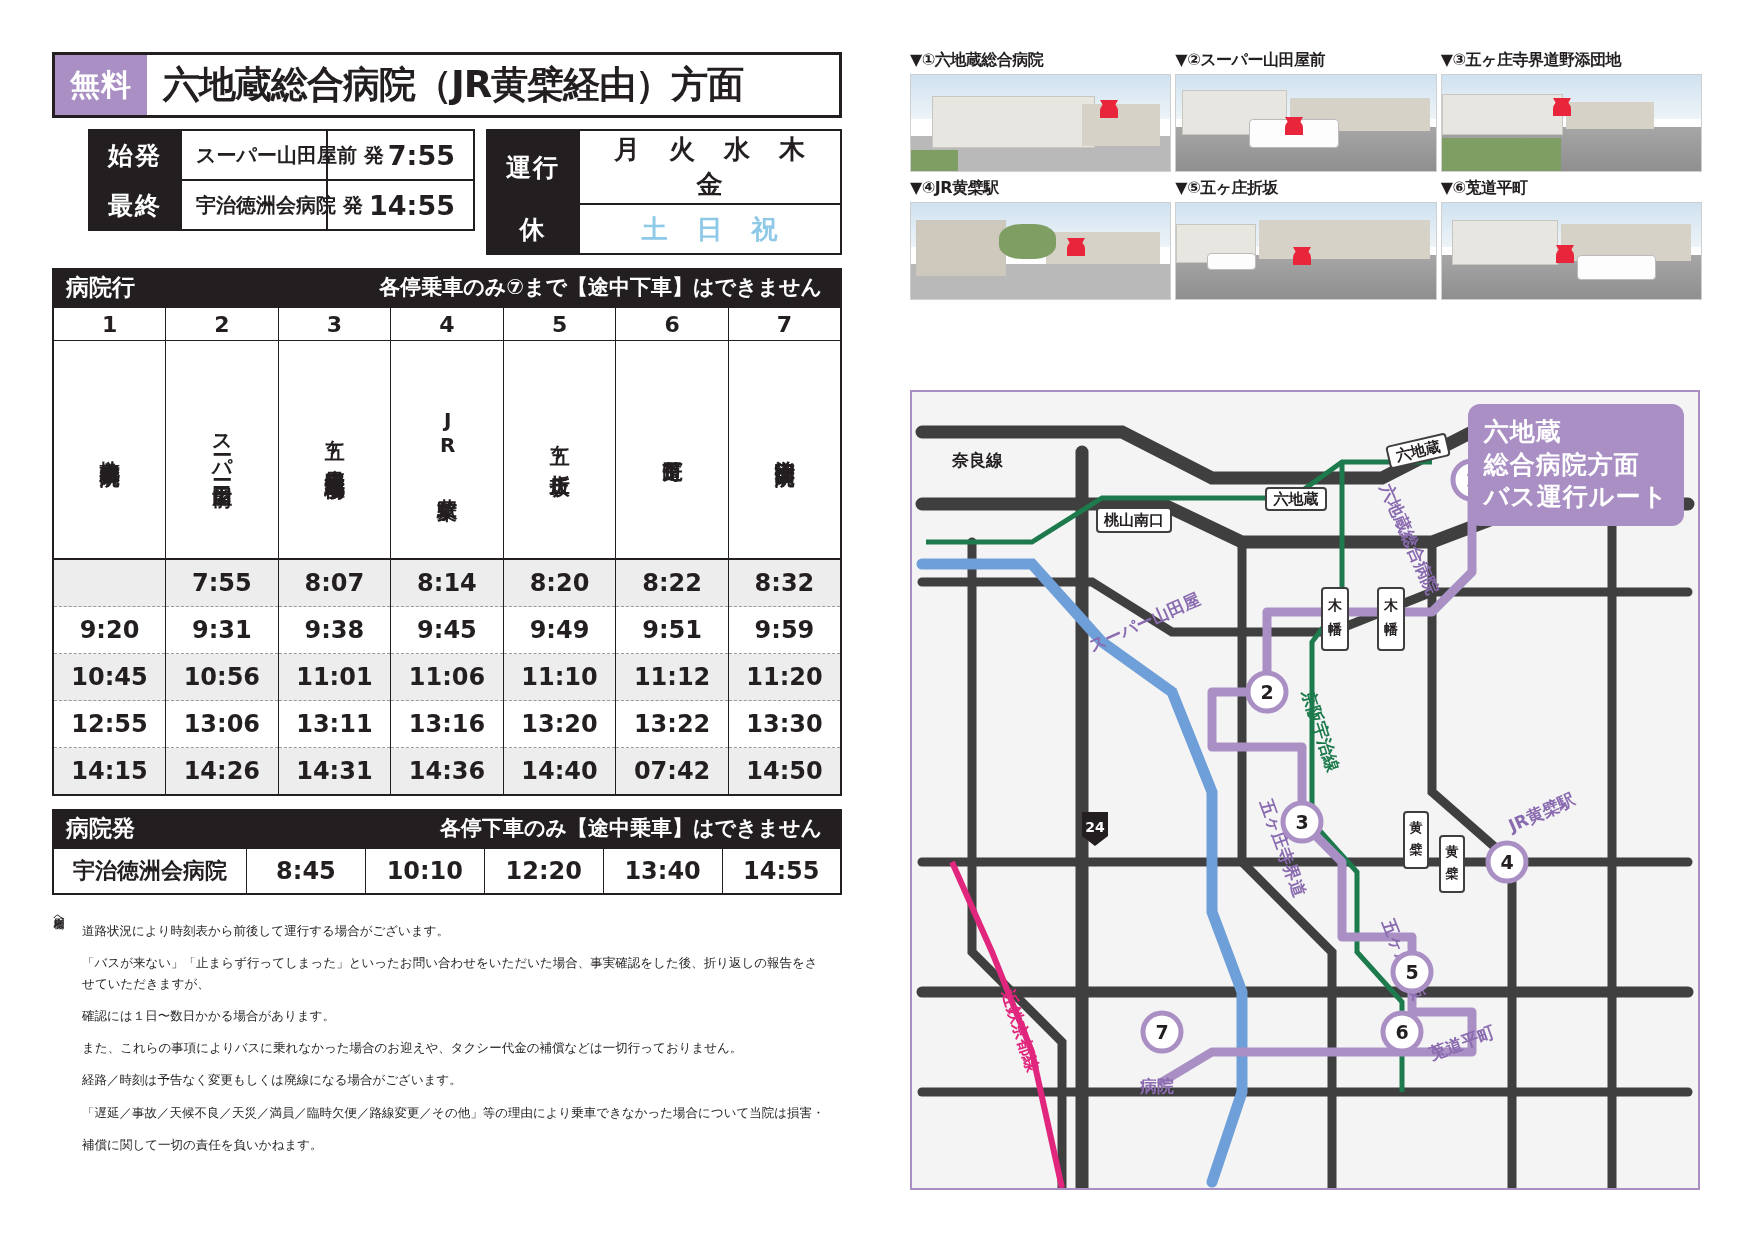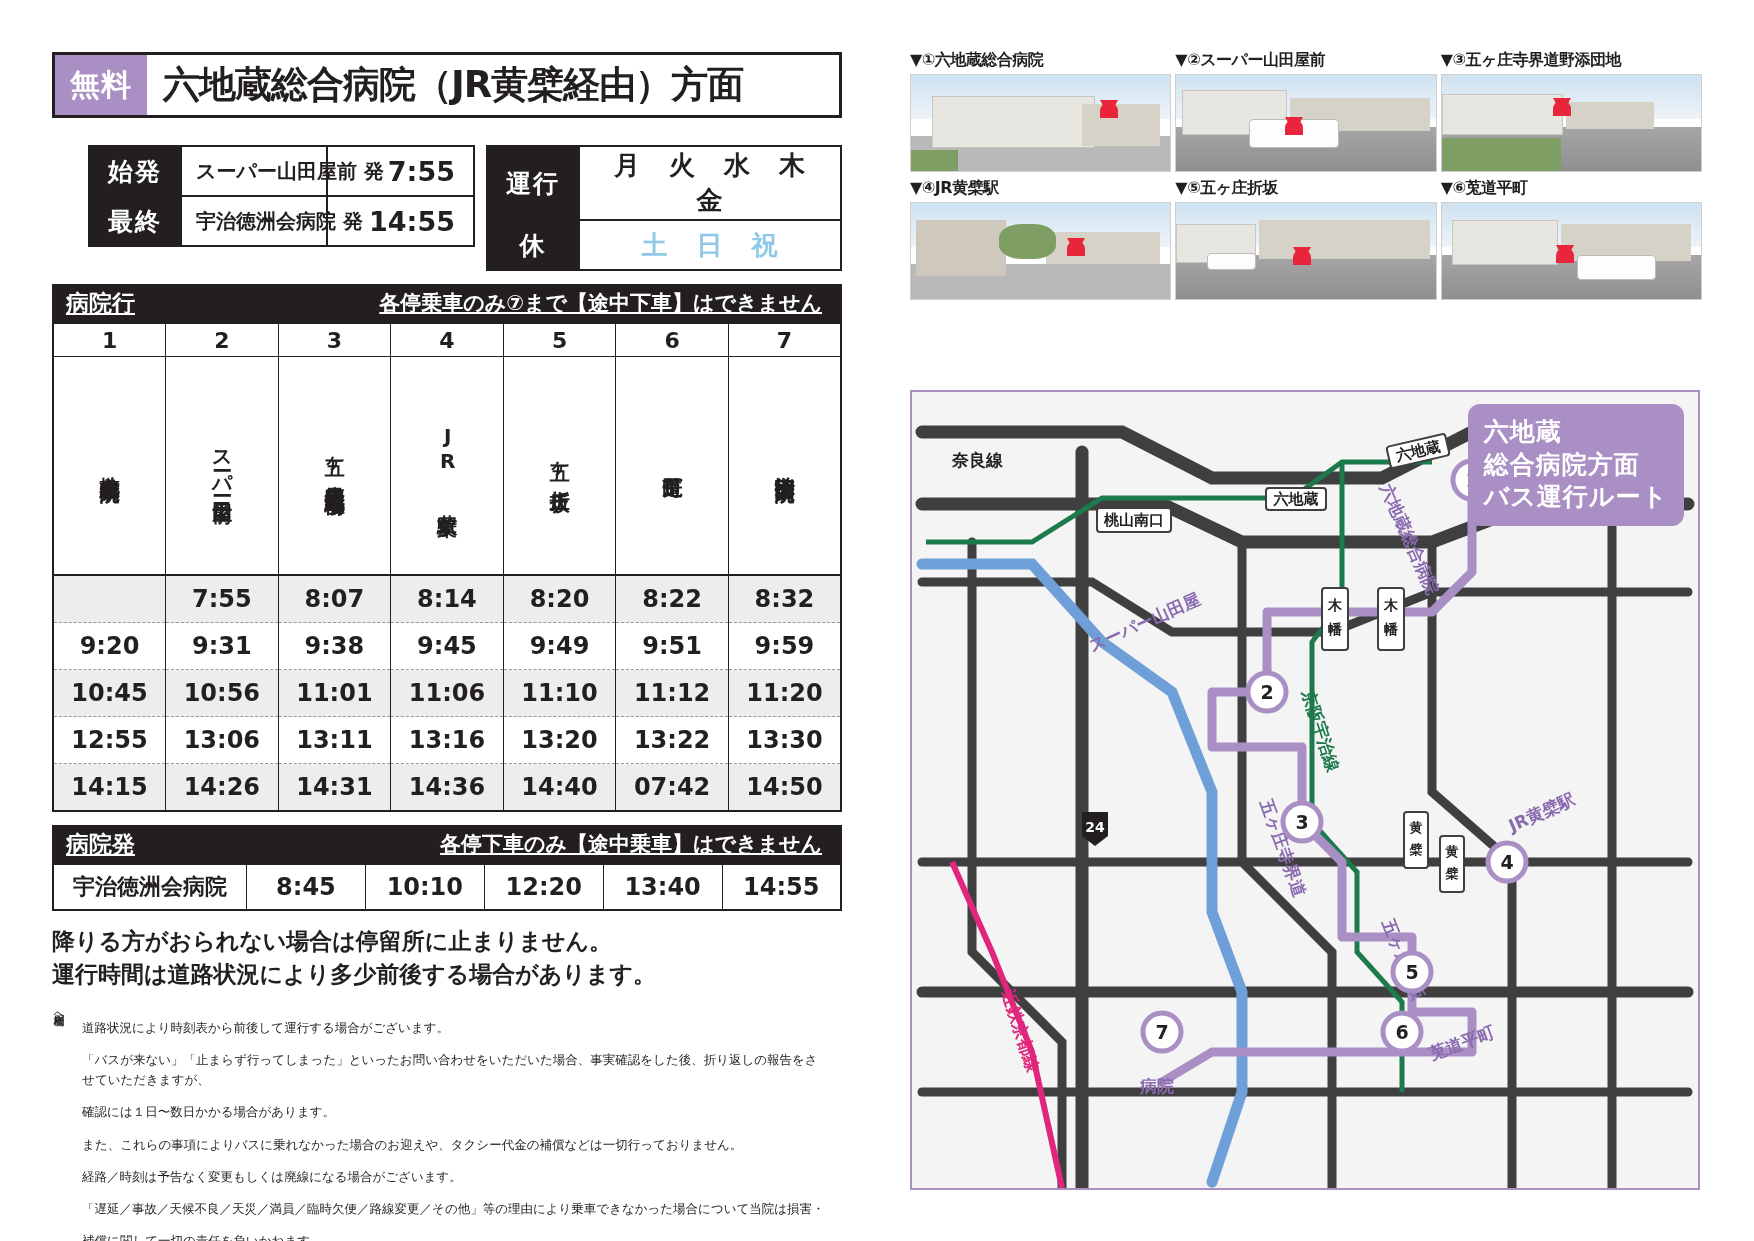"始発" .info-wrap { margin-top: 27px -> 11px }
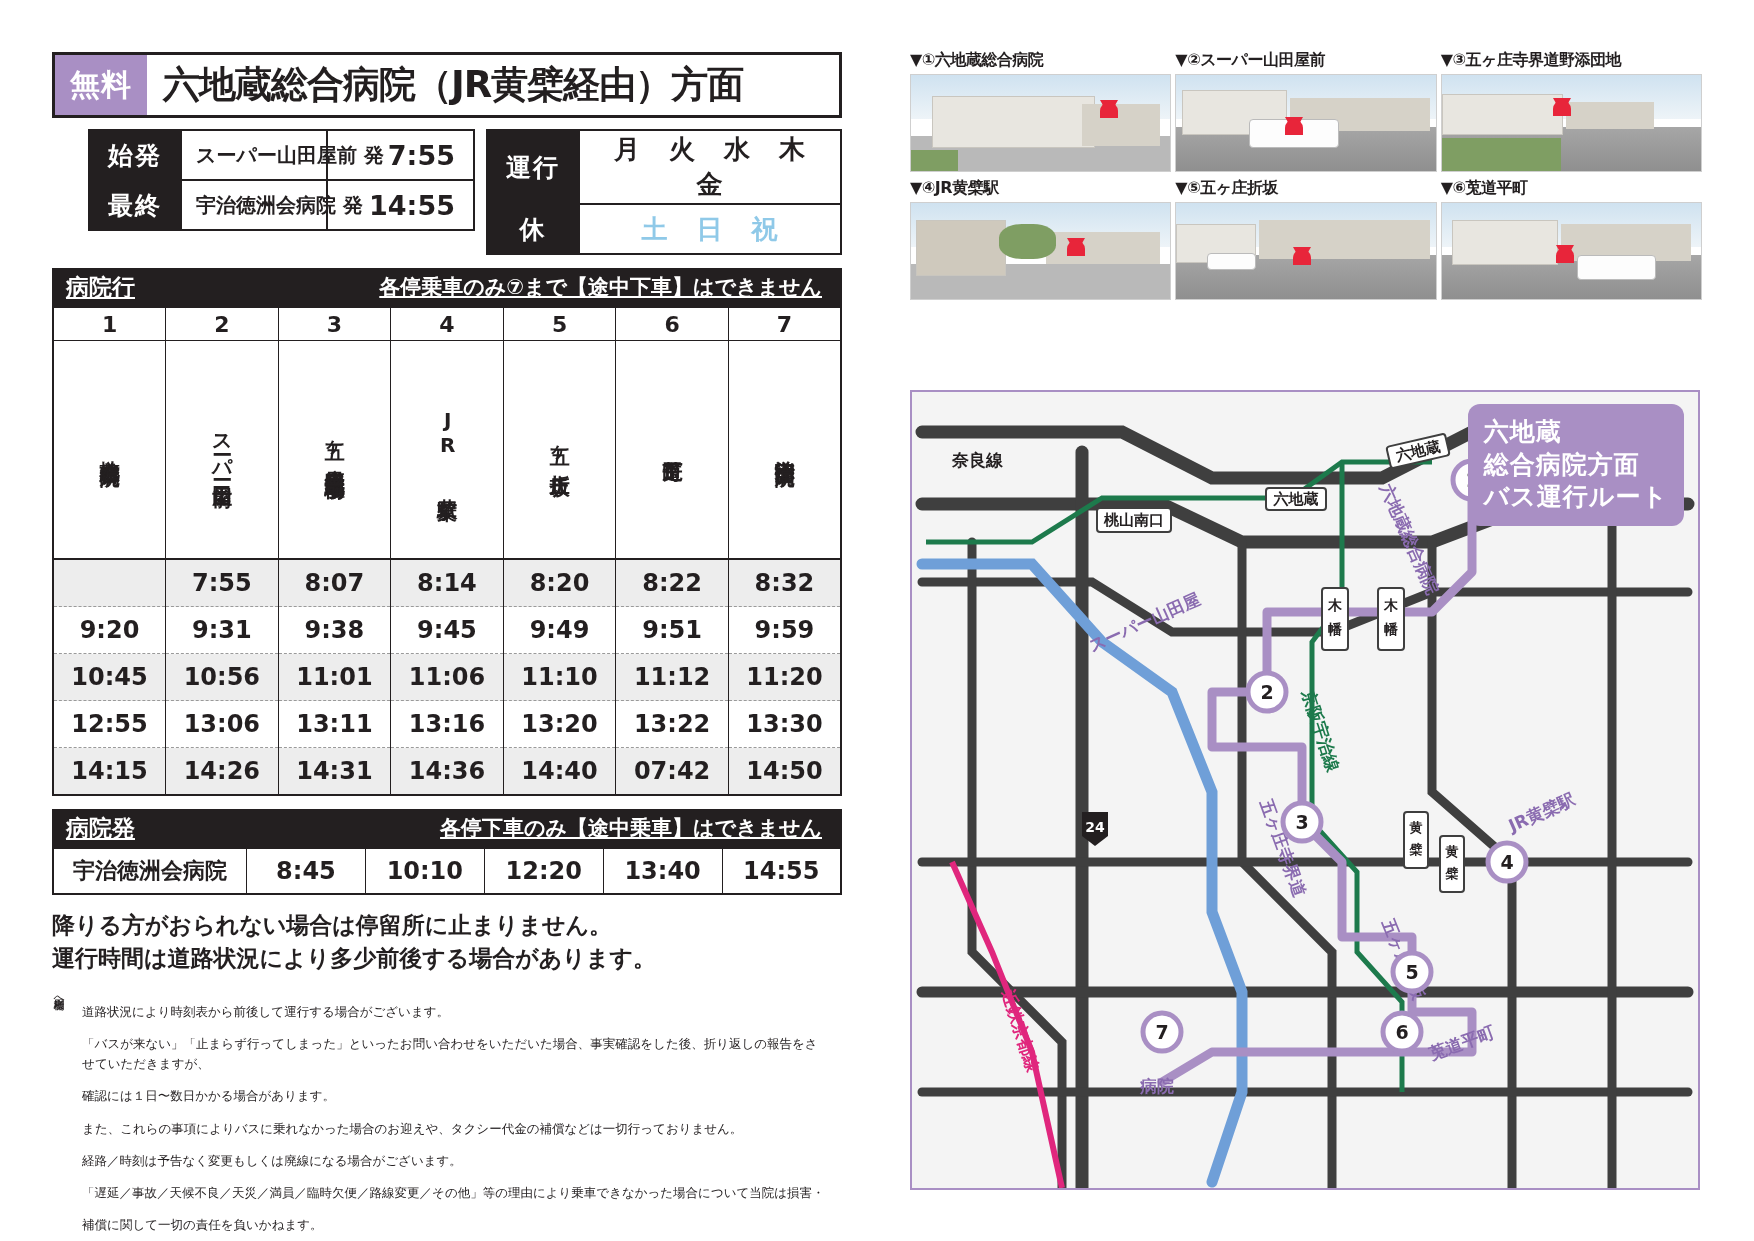"病院行" .sec-bar { text-decoration: underline -> none }
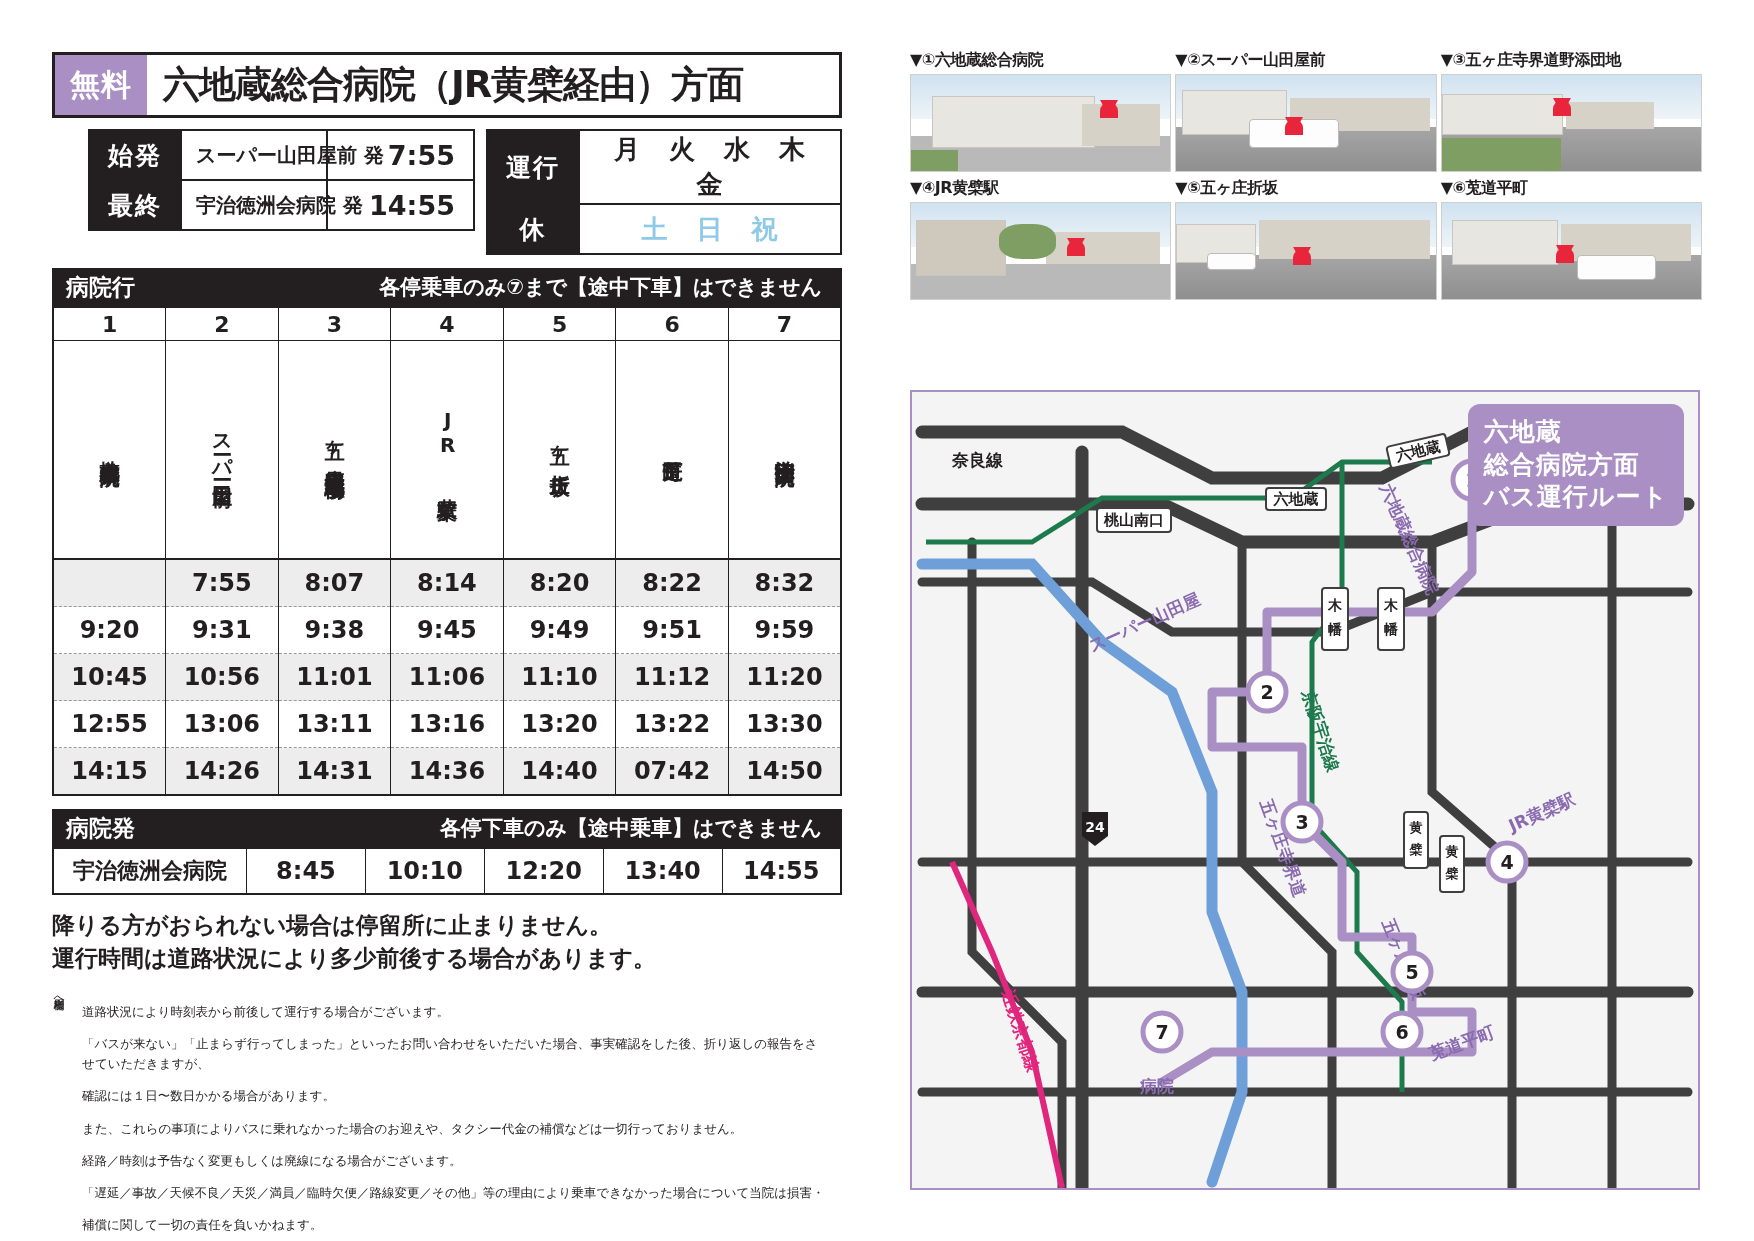"降りる方がおられない場合は停留所に止まりません。" div.notes { html: <div> <div>降りる方がおられない場合は停留所に止まりません。</div> <div>運行時間は道路状況により多少前後する場合があります。</div> </div> -> none }
